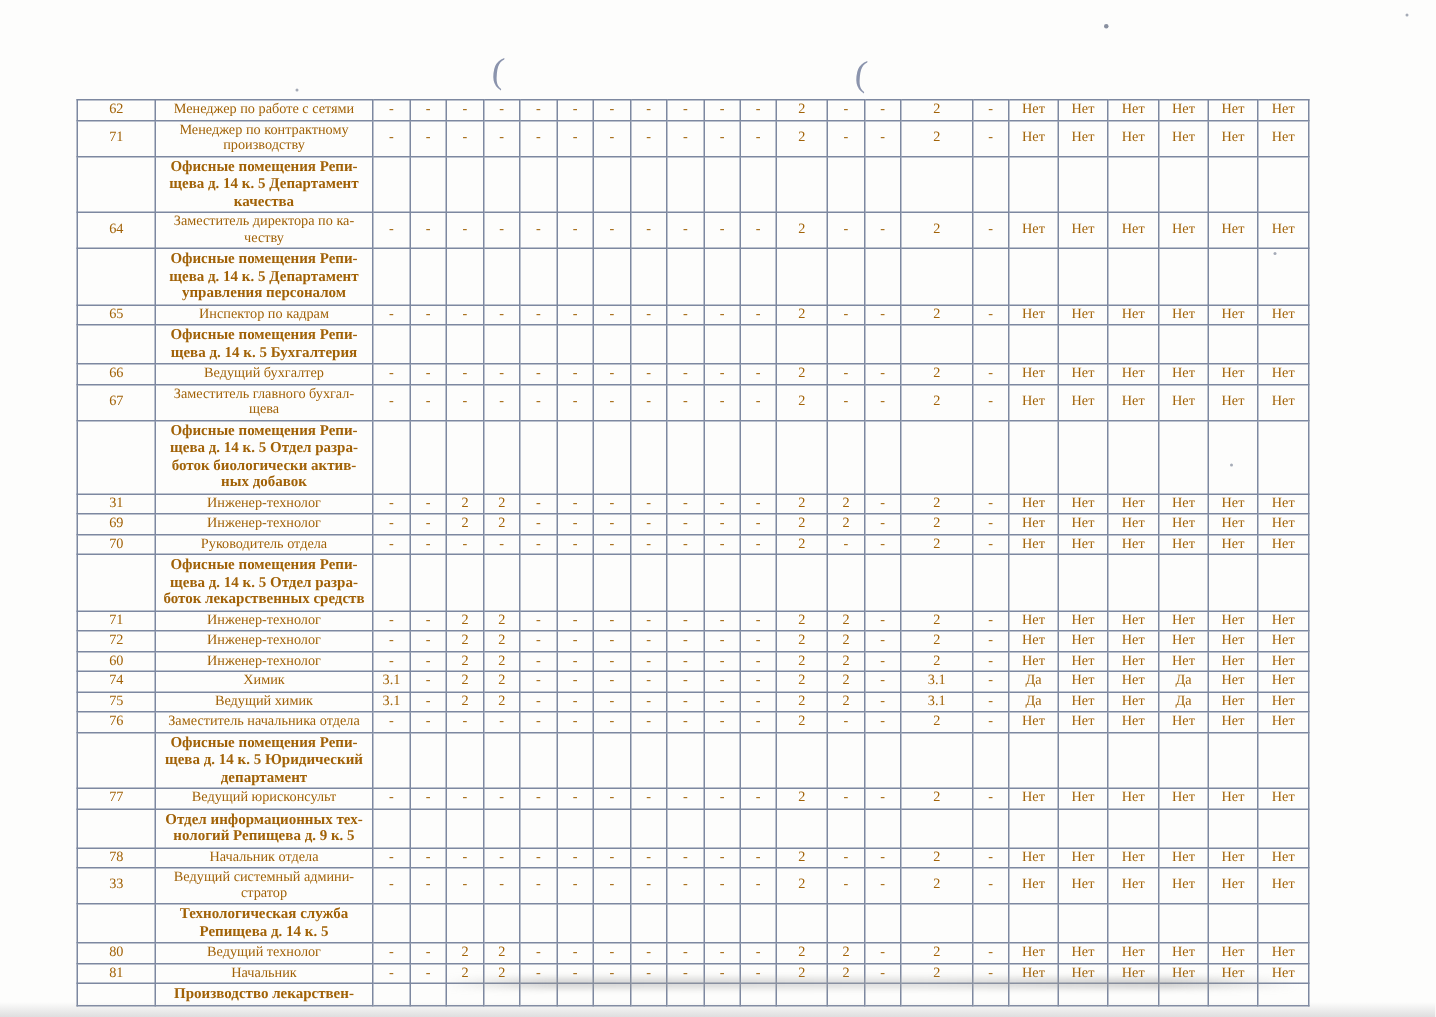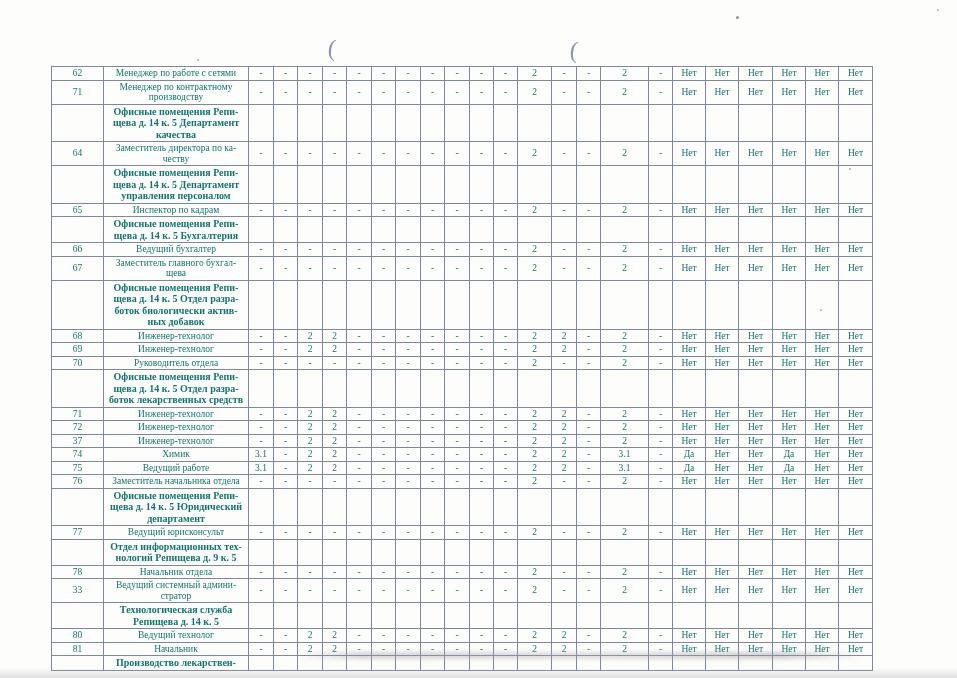"62" table.staff { color: #0f766e -> #a16207 }
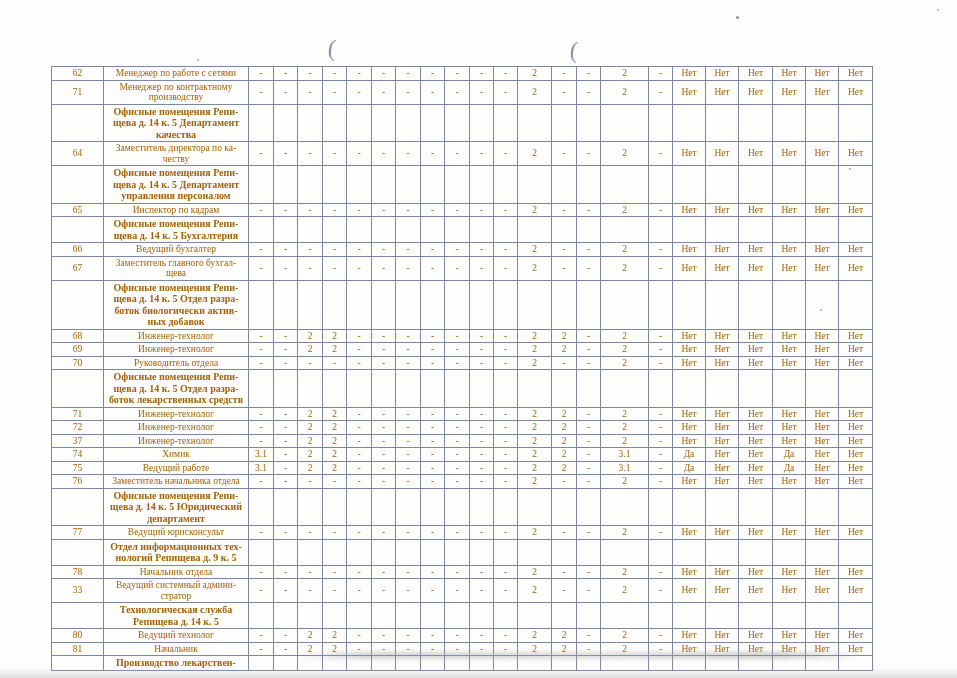"68" td.c-num { text: 68 -> 31 }
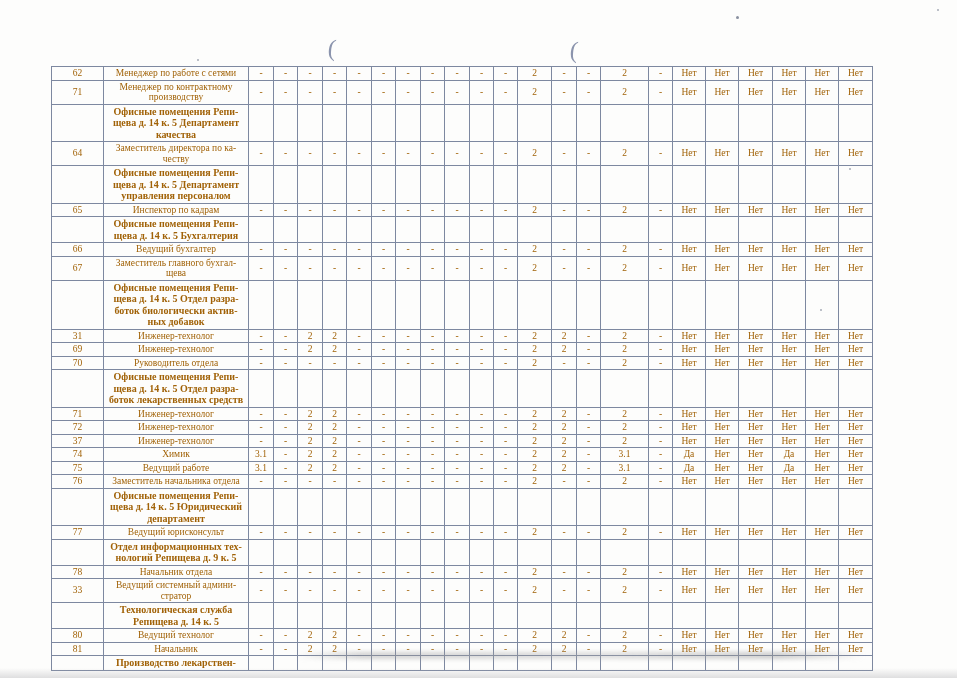"37" td.c-num { text: 37 -> 60 }
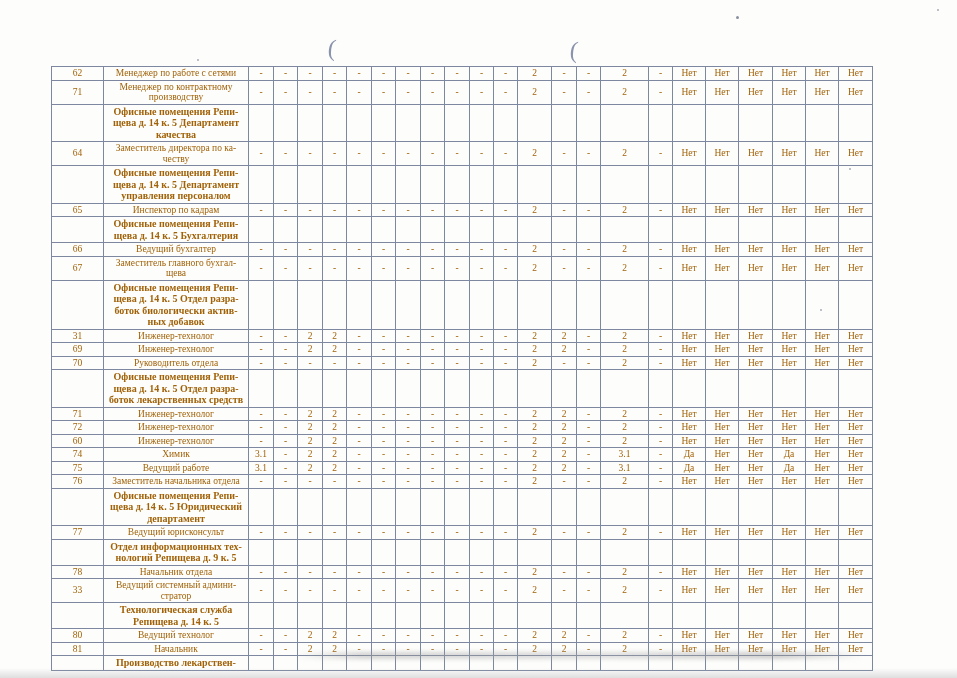"Ведущий работе" td.c-title { text: работе -> химик }
